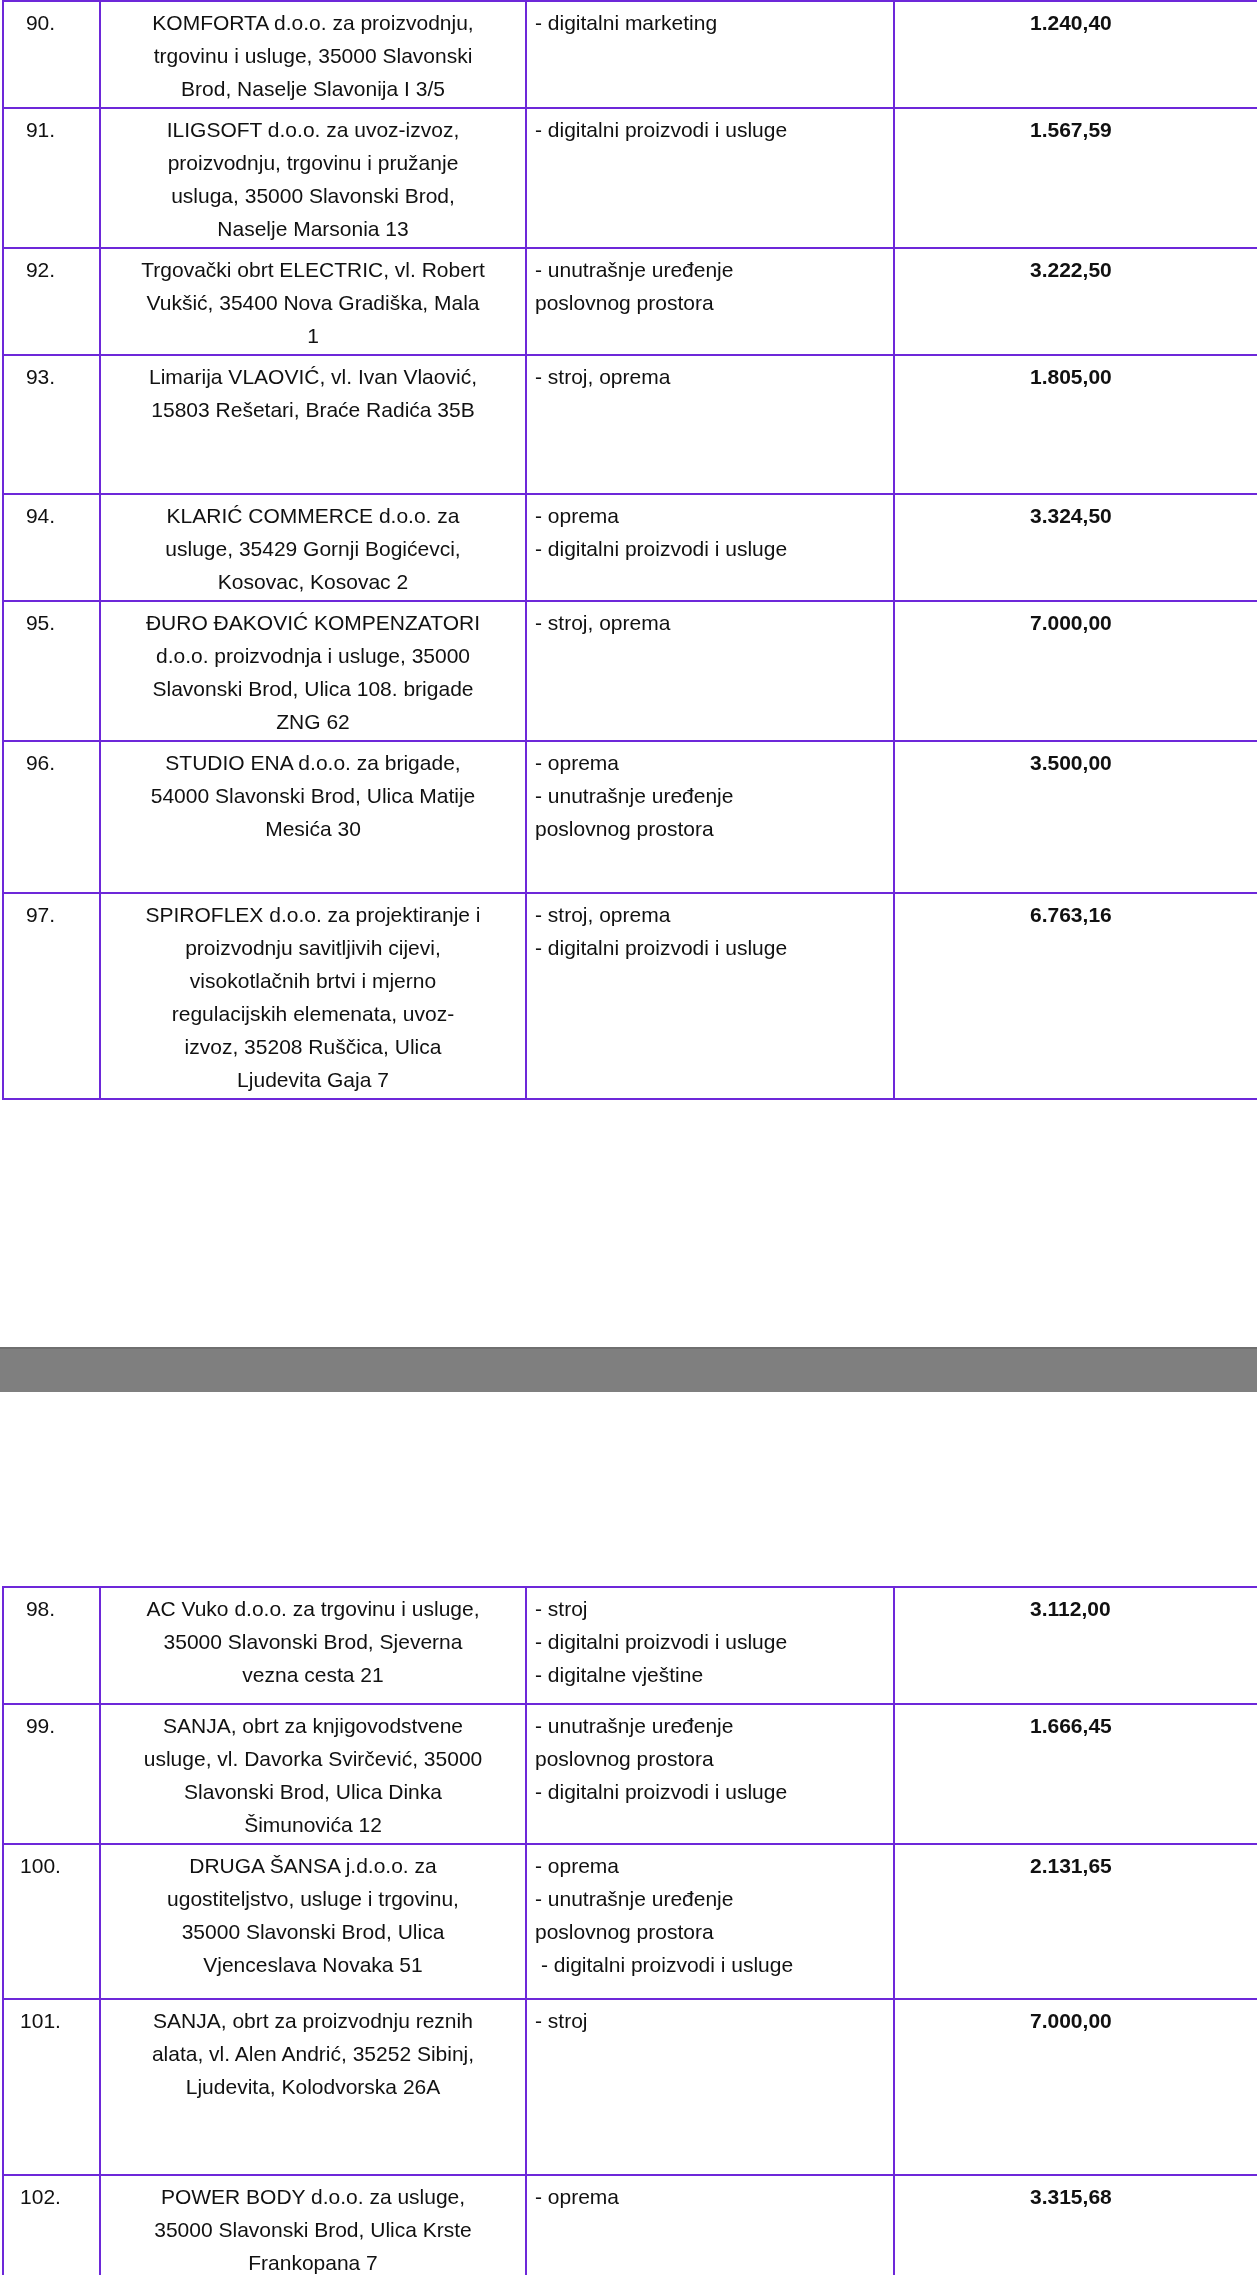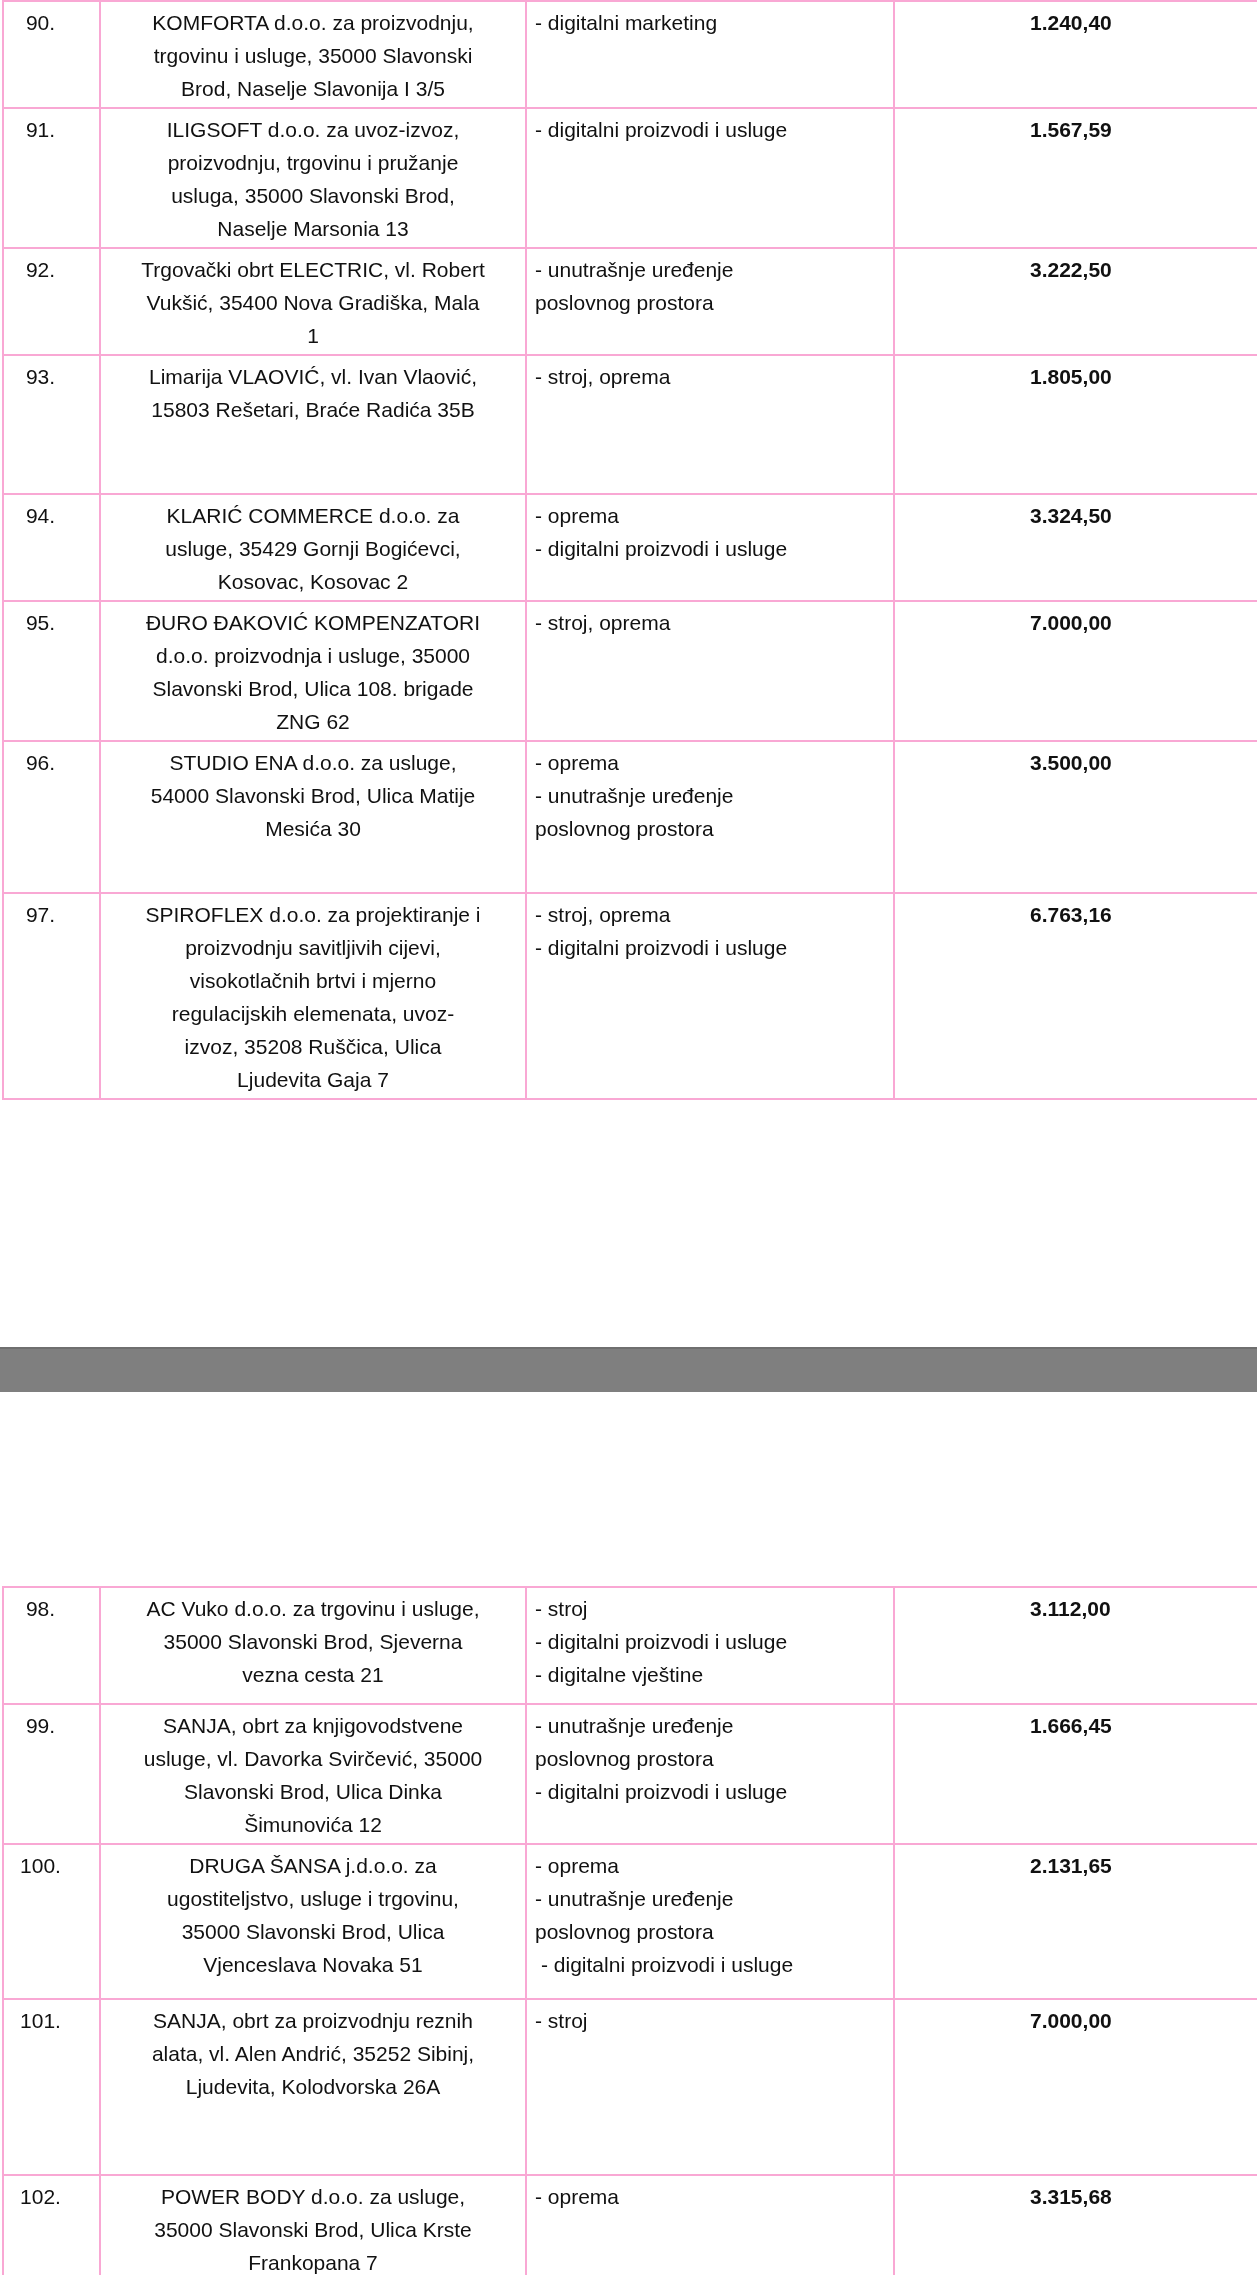"90." table.grant td { border: 2px solid #f9a8d4 -> 2px solid #6d28d9 }
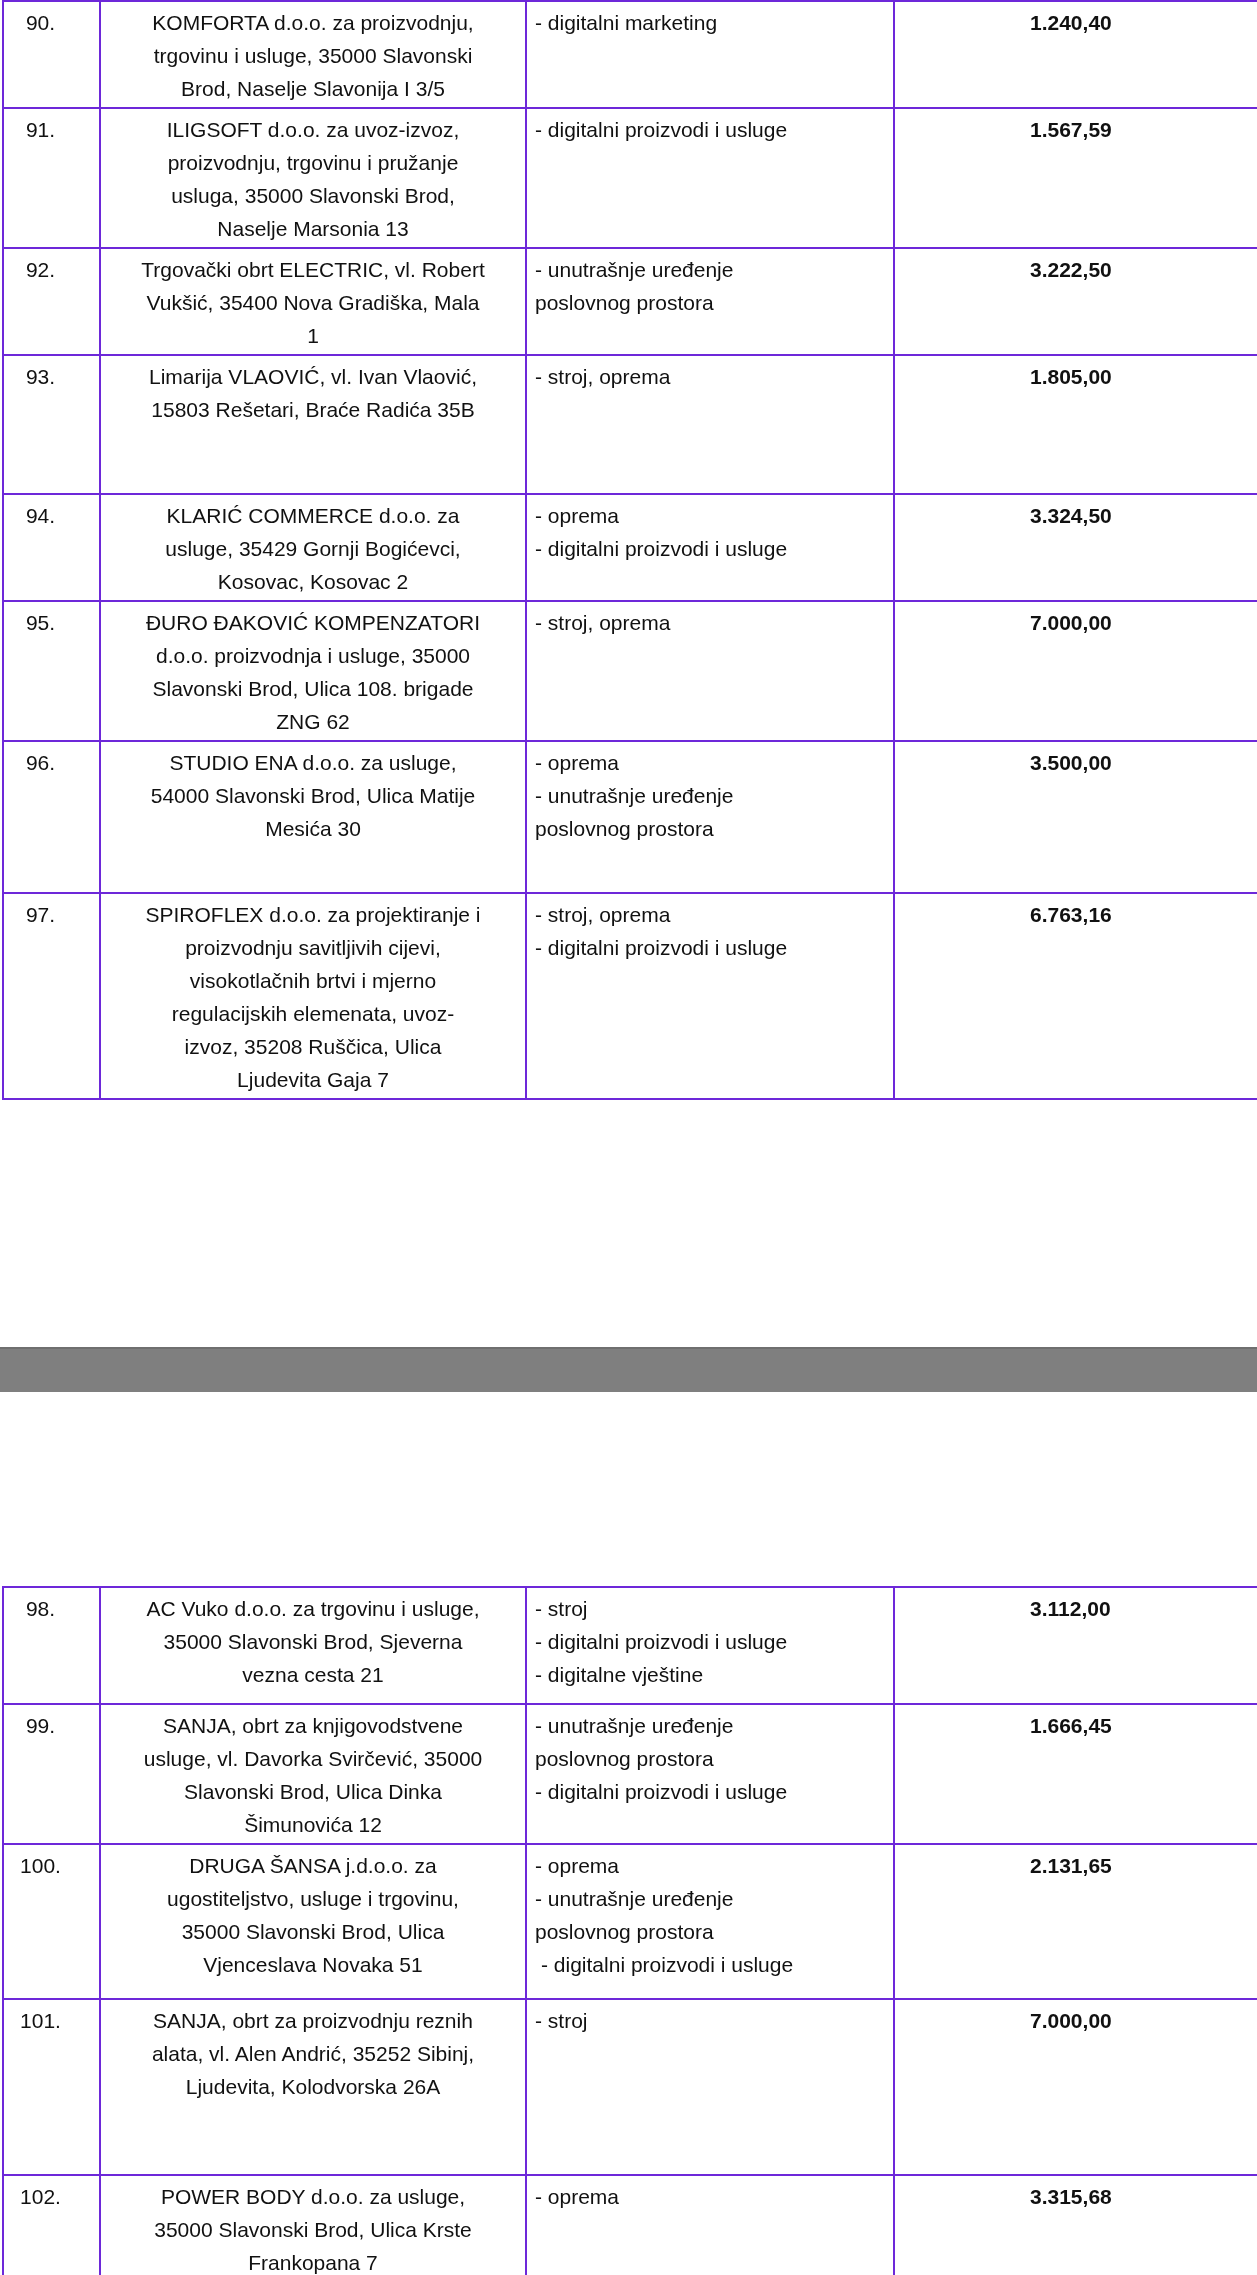"STUDIO ENA d.o.o. za usluge," span.name-line { text: usluge -> brigade }
